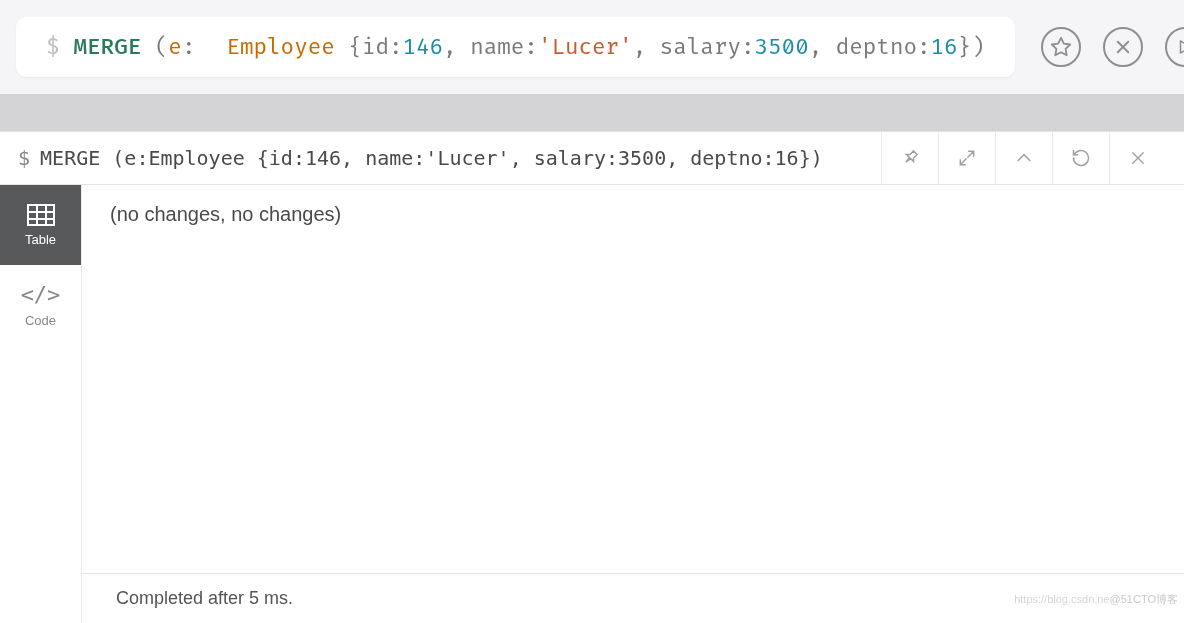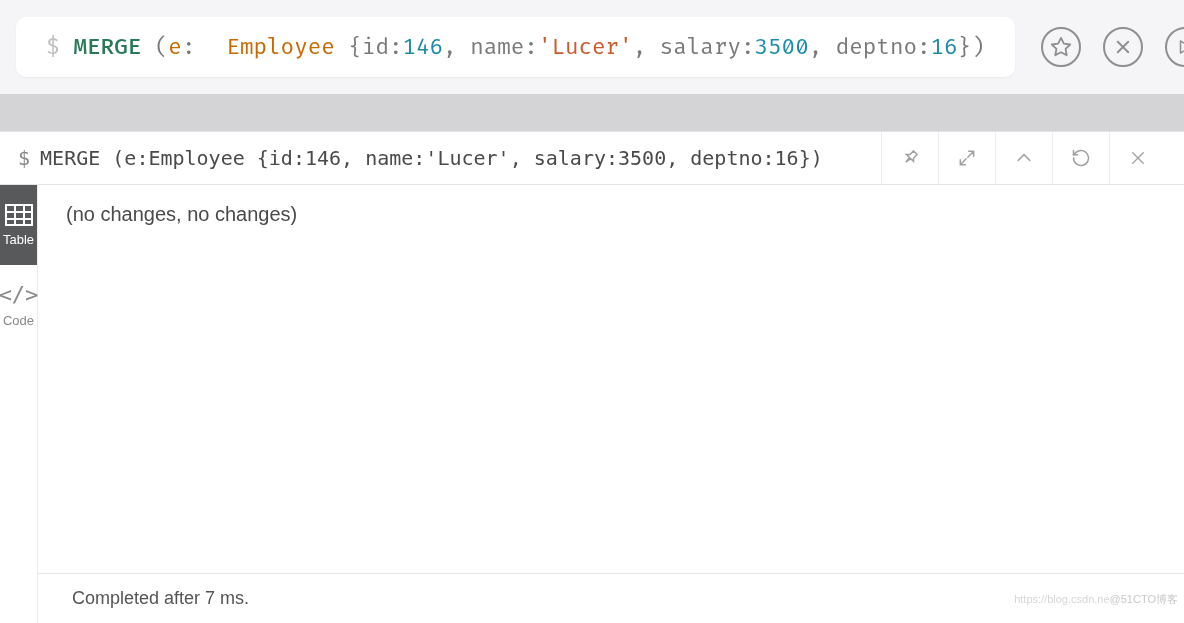"Table" .side-tabs { width: 38px -> 82px }
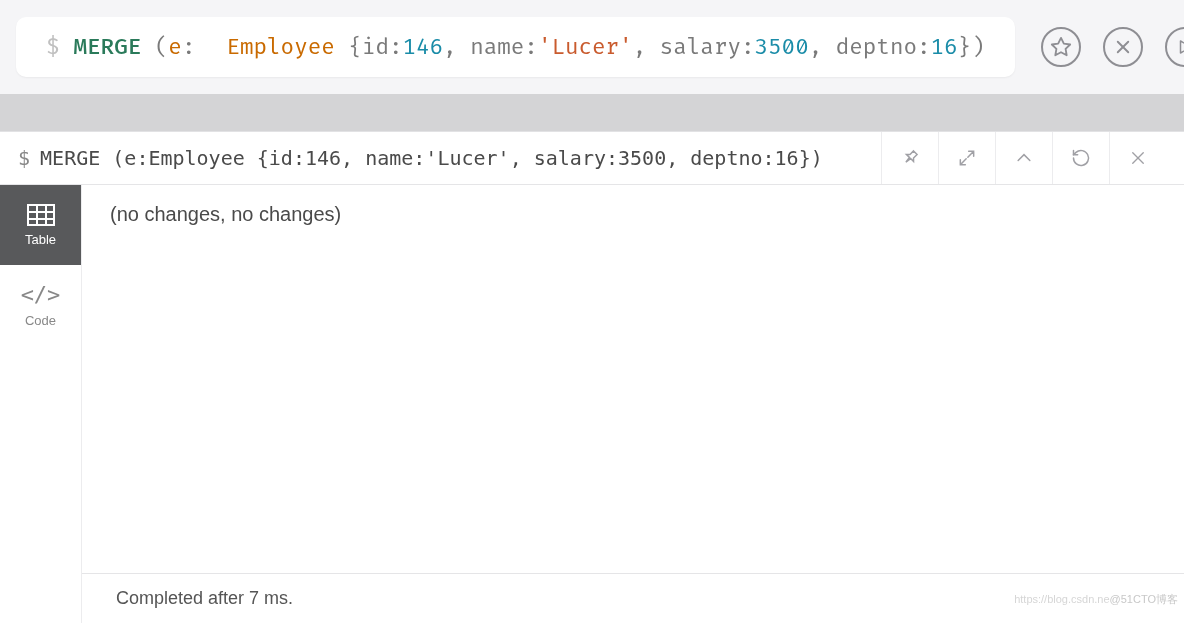"Completed after 7 ms." span { text: 7 -> 5 }
